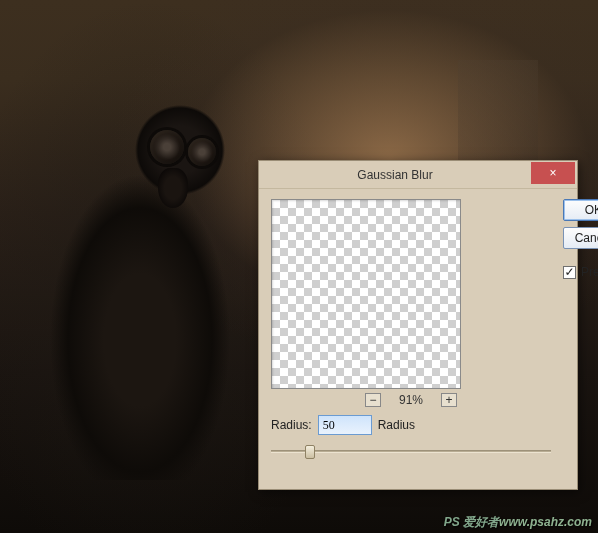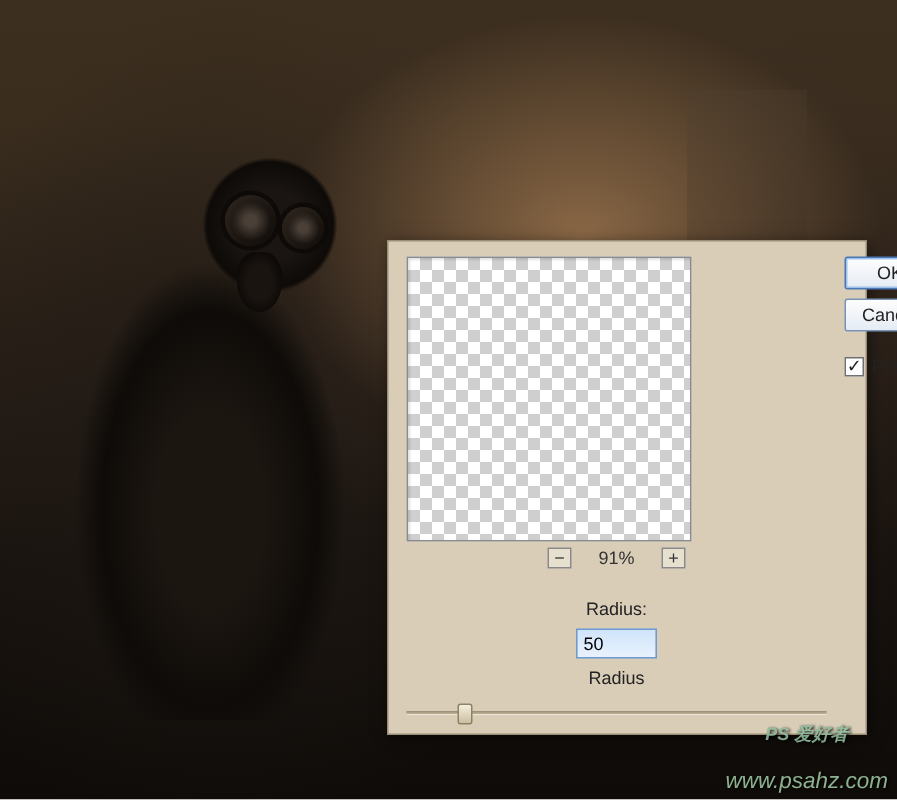"Gaussian Blur" div.titlebar { html: none -> <div> <div>Gaussian Blur</div> <div> <span>×</span> </div> </div> }
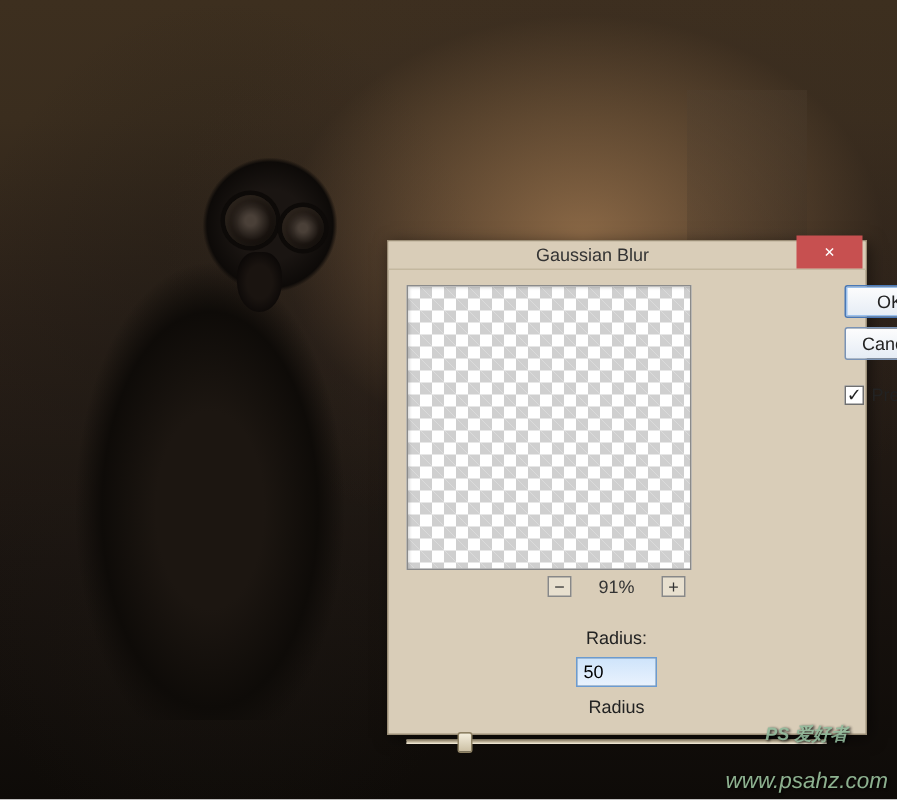"Radius:" .radius-row { flex-direction: column -> none; margin-top: 20px -> 8px }
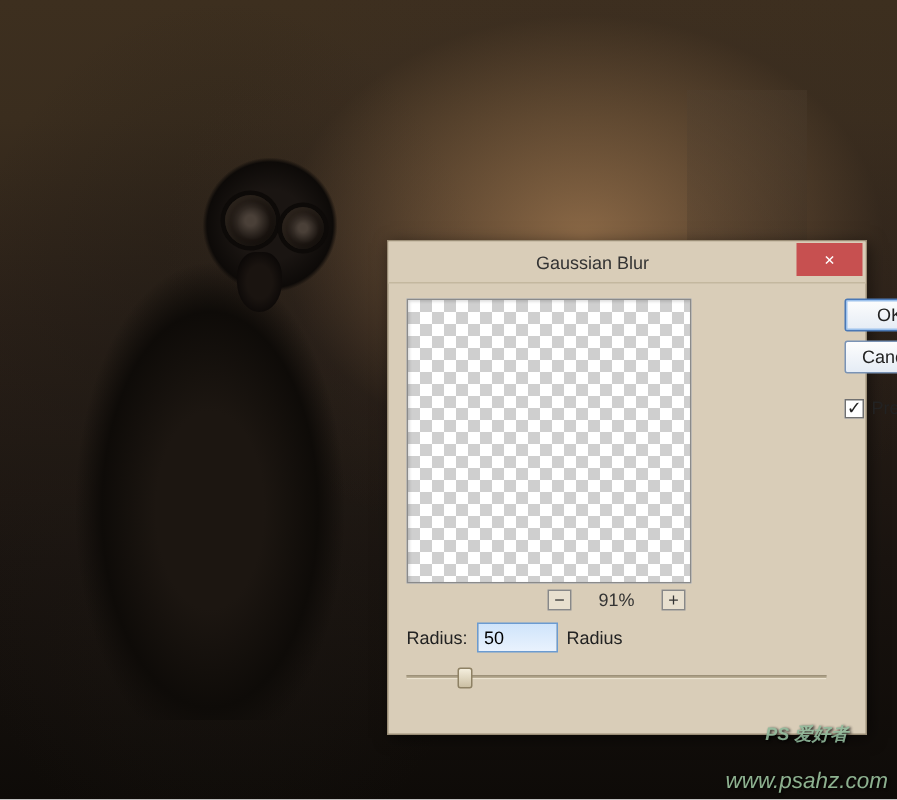"50" .radius-input { font-family: none -> Liberation Serif, serif }
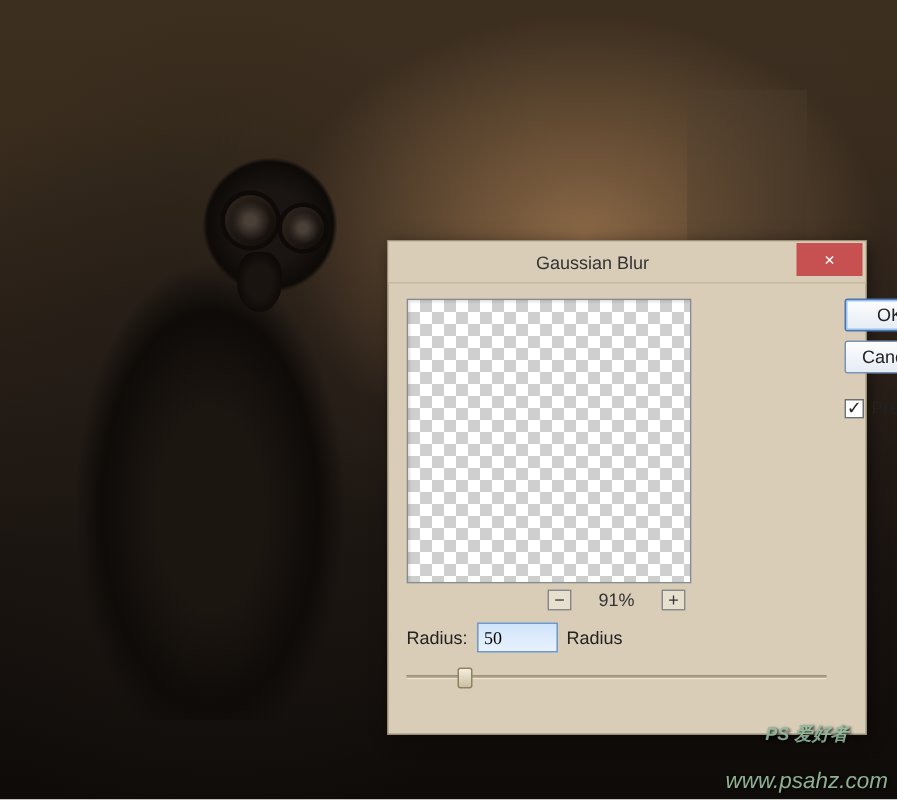"PS 爱好者" .watermark { align-items: center -> flex-end; flex-direction: column -> none; gap: 16px -> none }
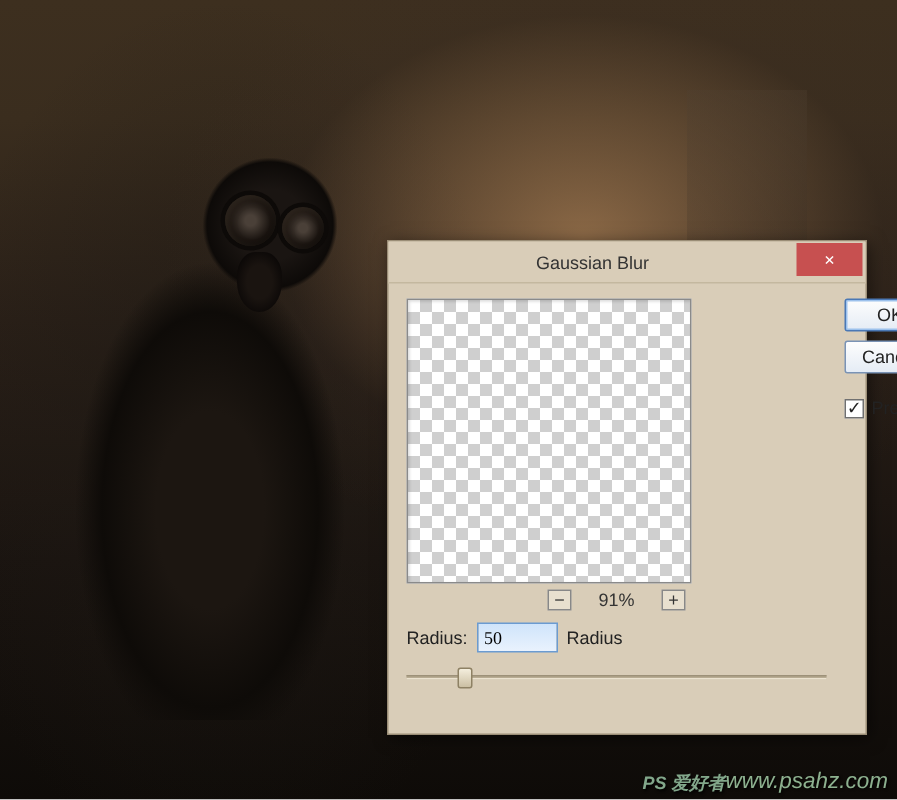"www.psahz.com" .wm-sub { font-size: 15px -> 12px; font-weight: normal -> bold }
